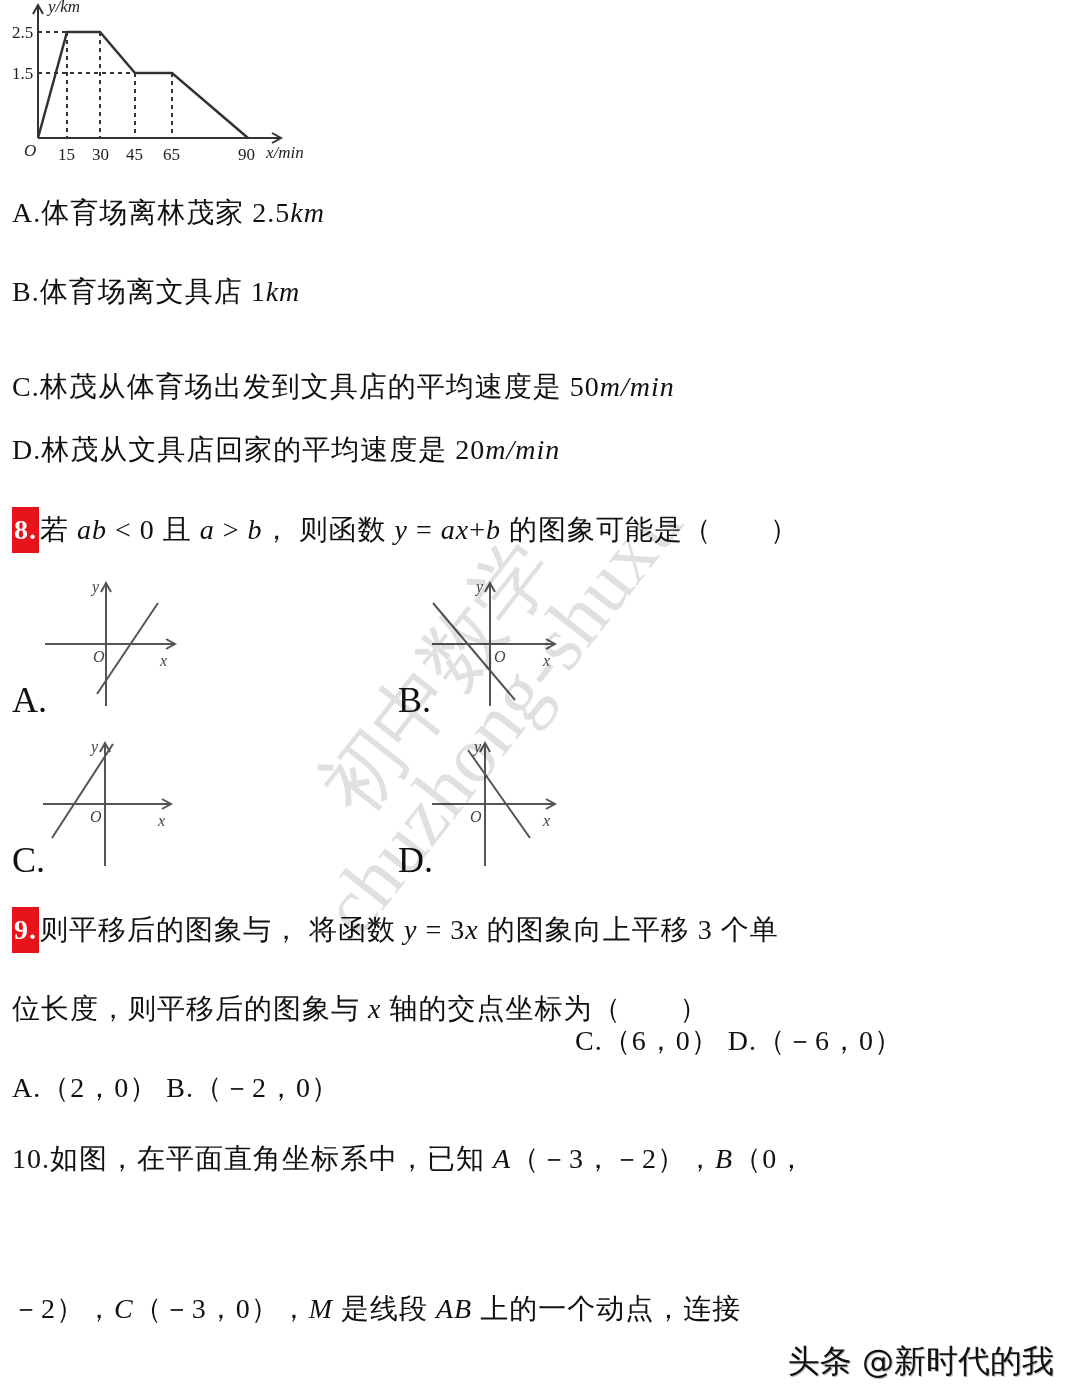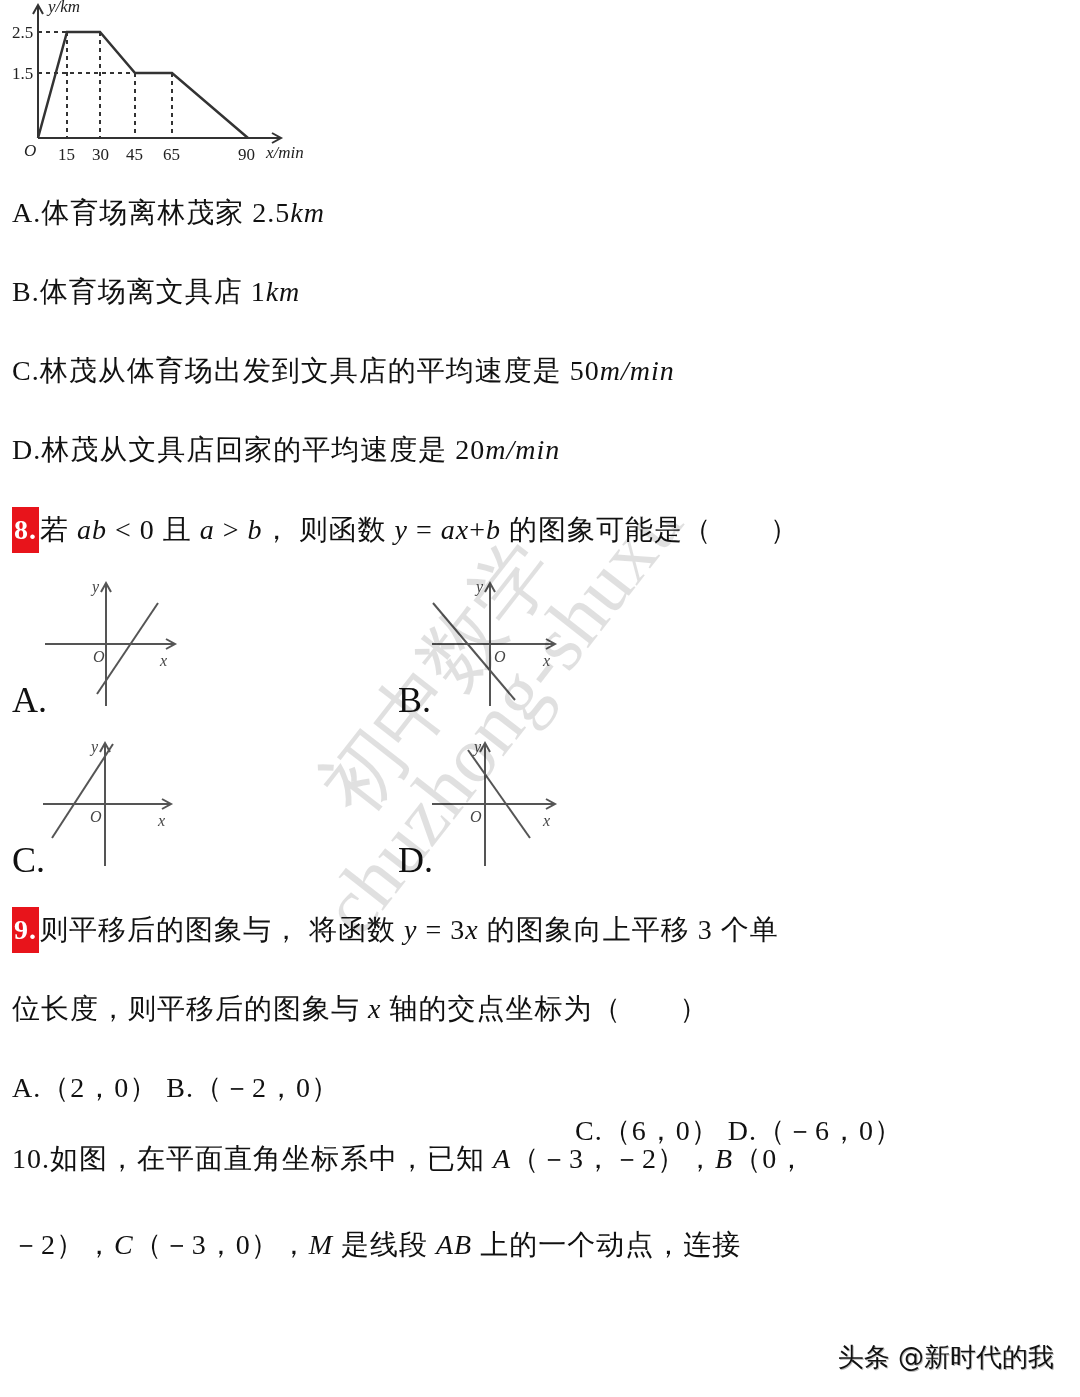"C.林茂从体育场出发到文具店的平均速度是 50m/min" div.line { top: 348px -> 364px }
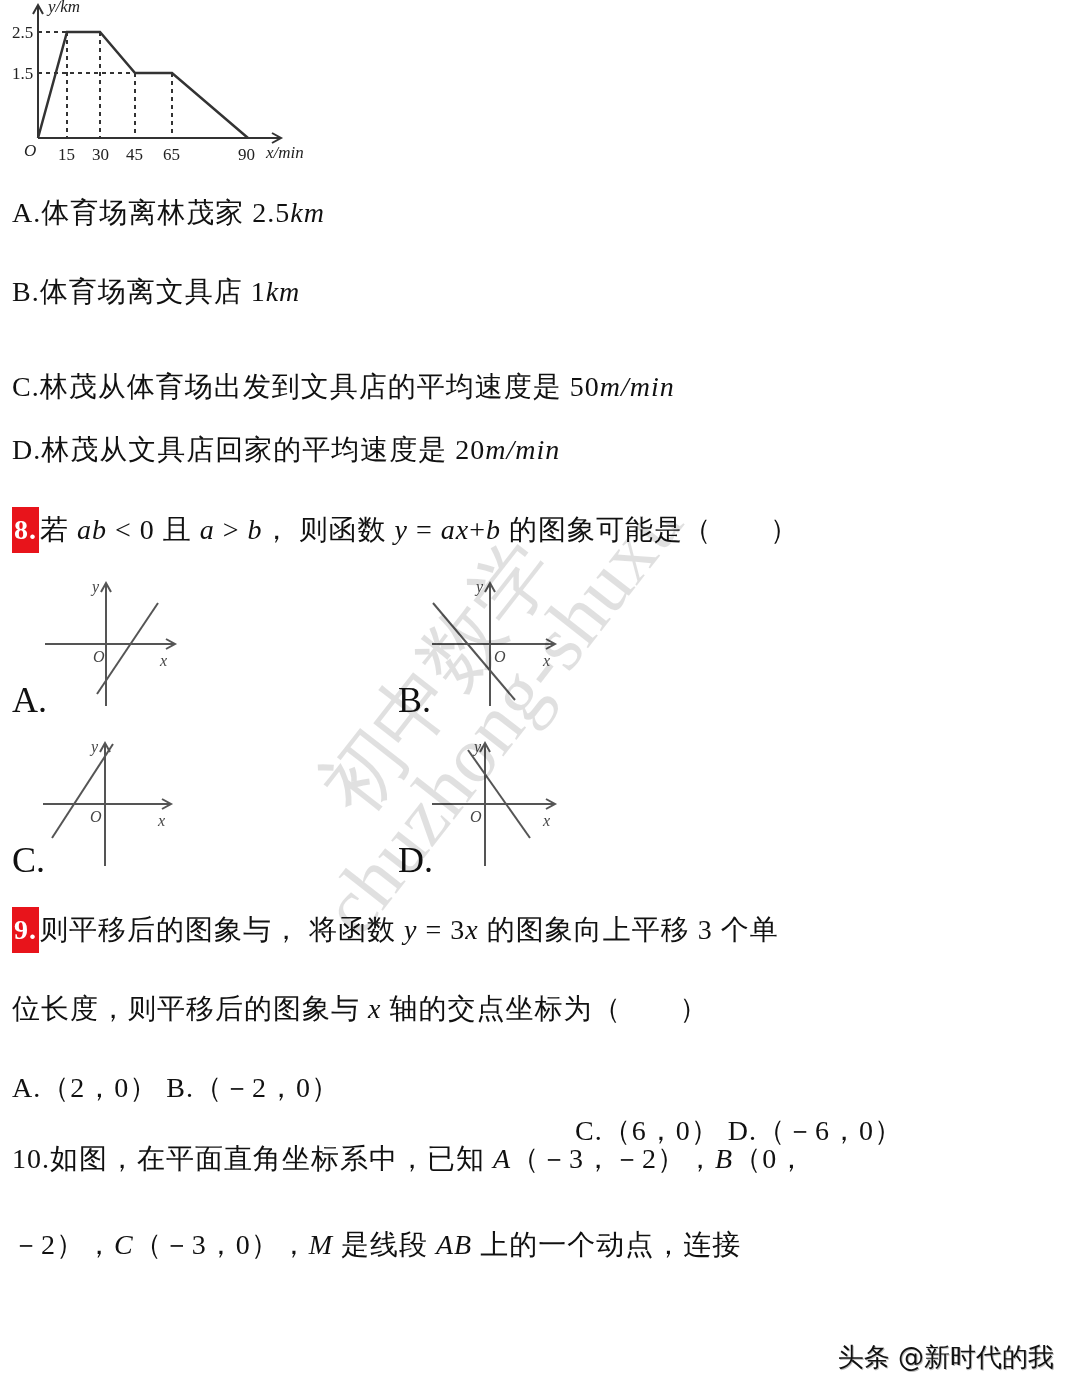"C.（6，0） D.（－6，0）" div.line { top: 1108px -> 1018px }
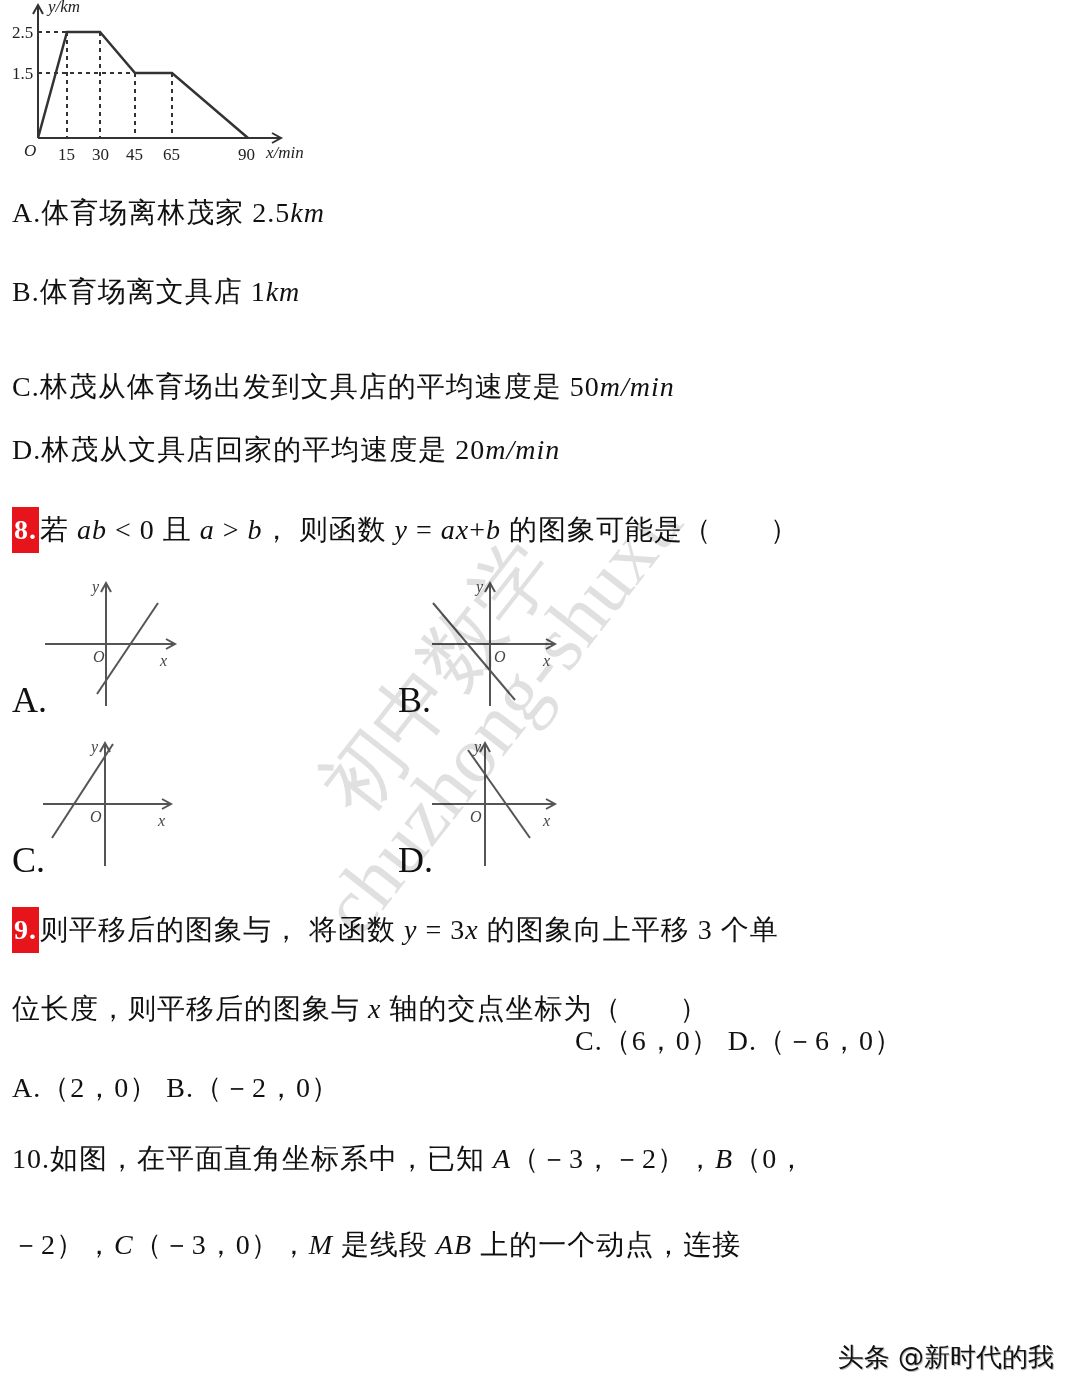"－2），C（－3，0），M 是线段 AB 上的一个动点，连接" div.line { top: 1222px -> 1286px }
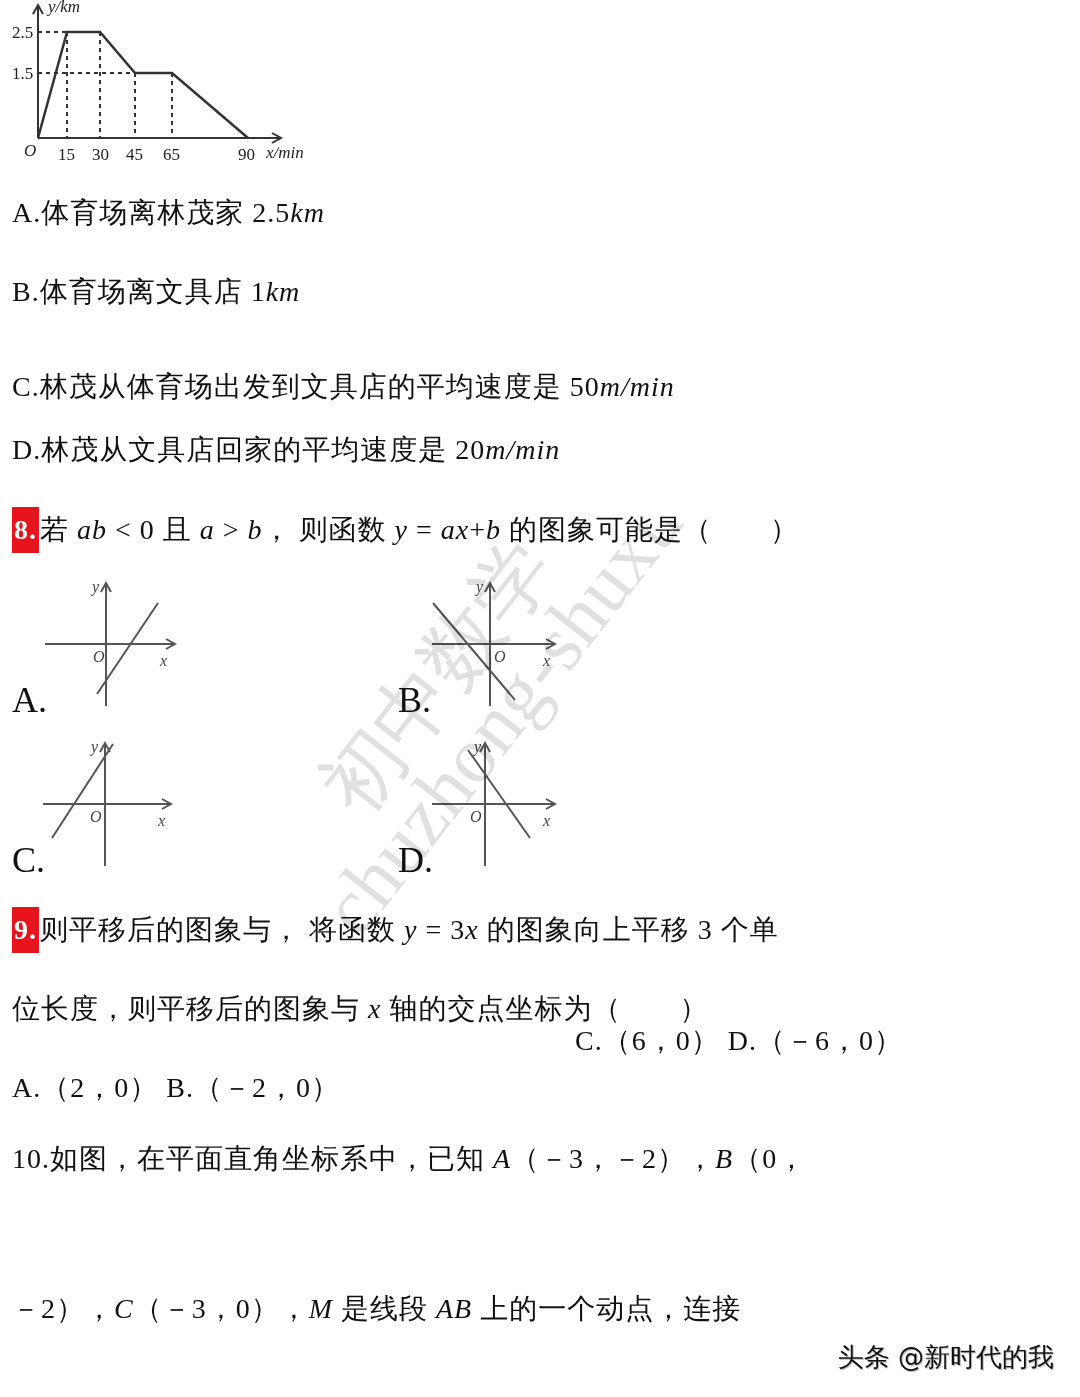"头条 @新时代的我" .footer { font-size: 26px -> 32px }
